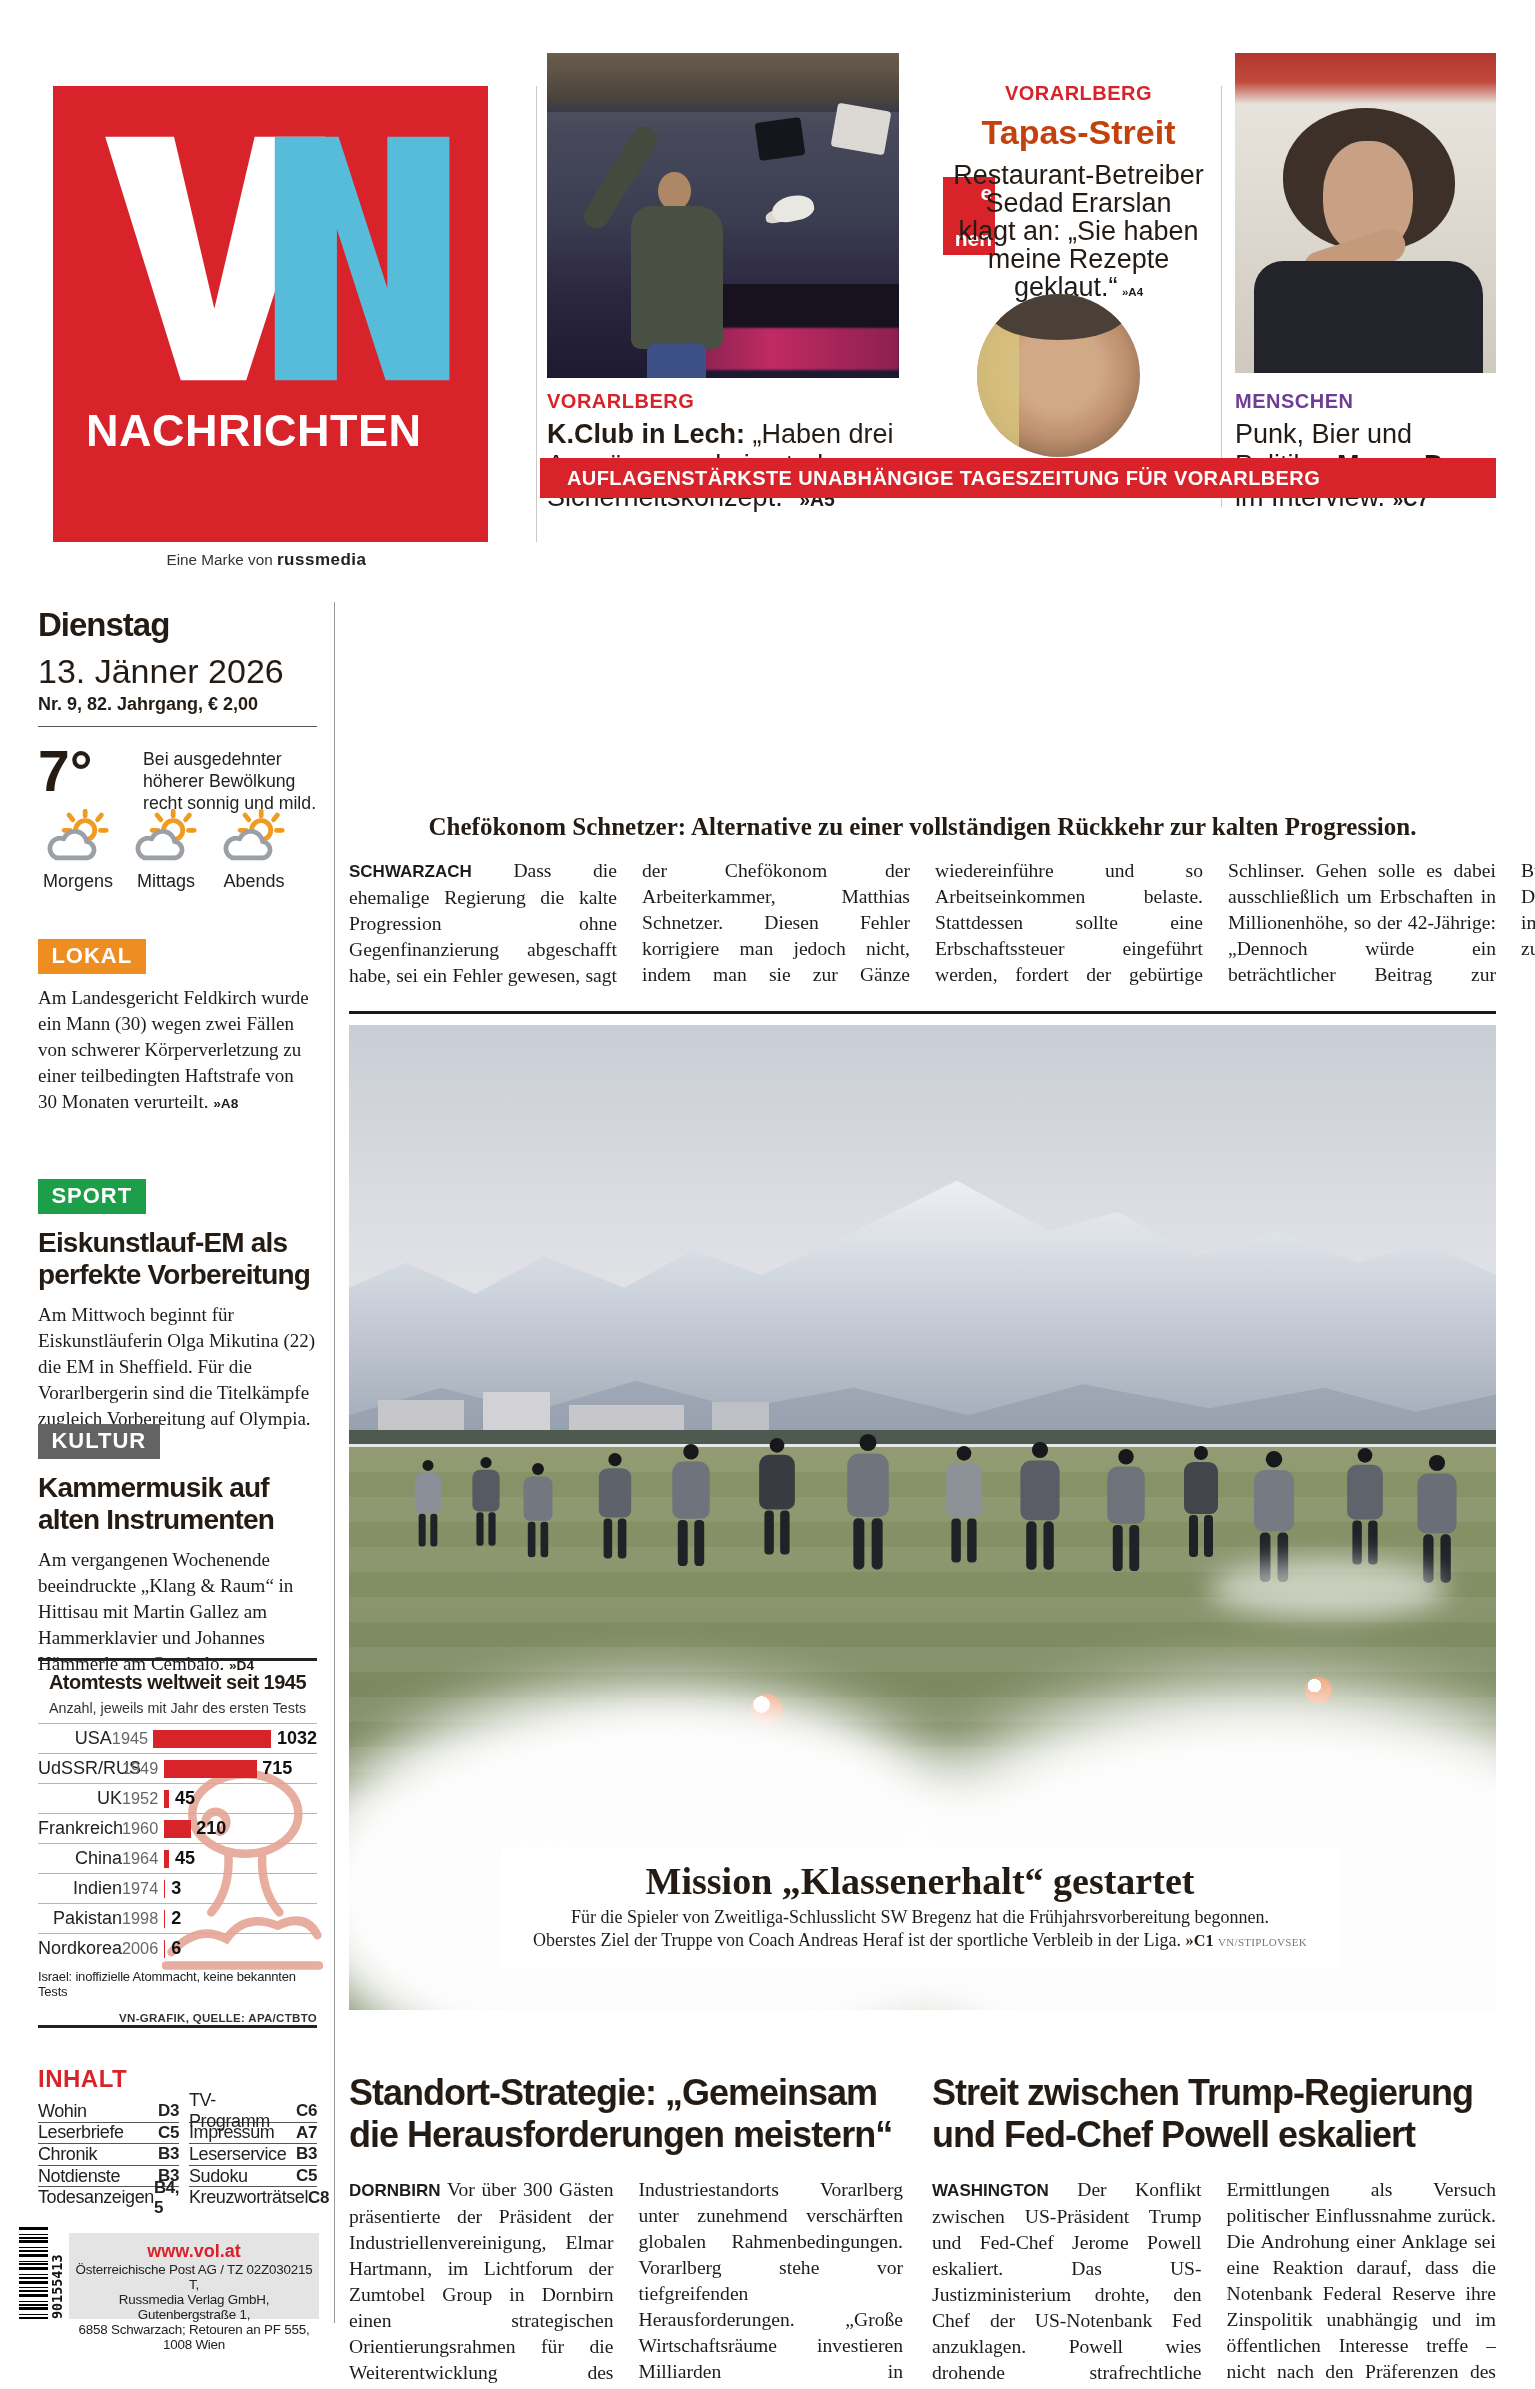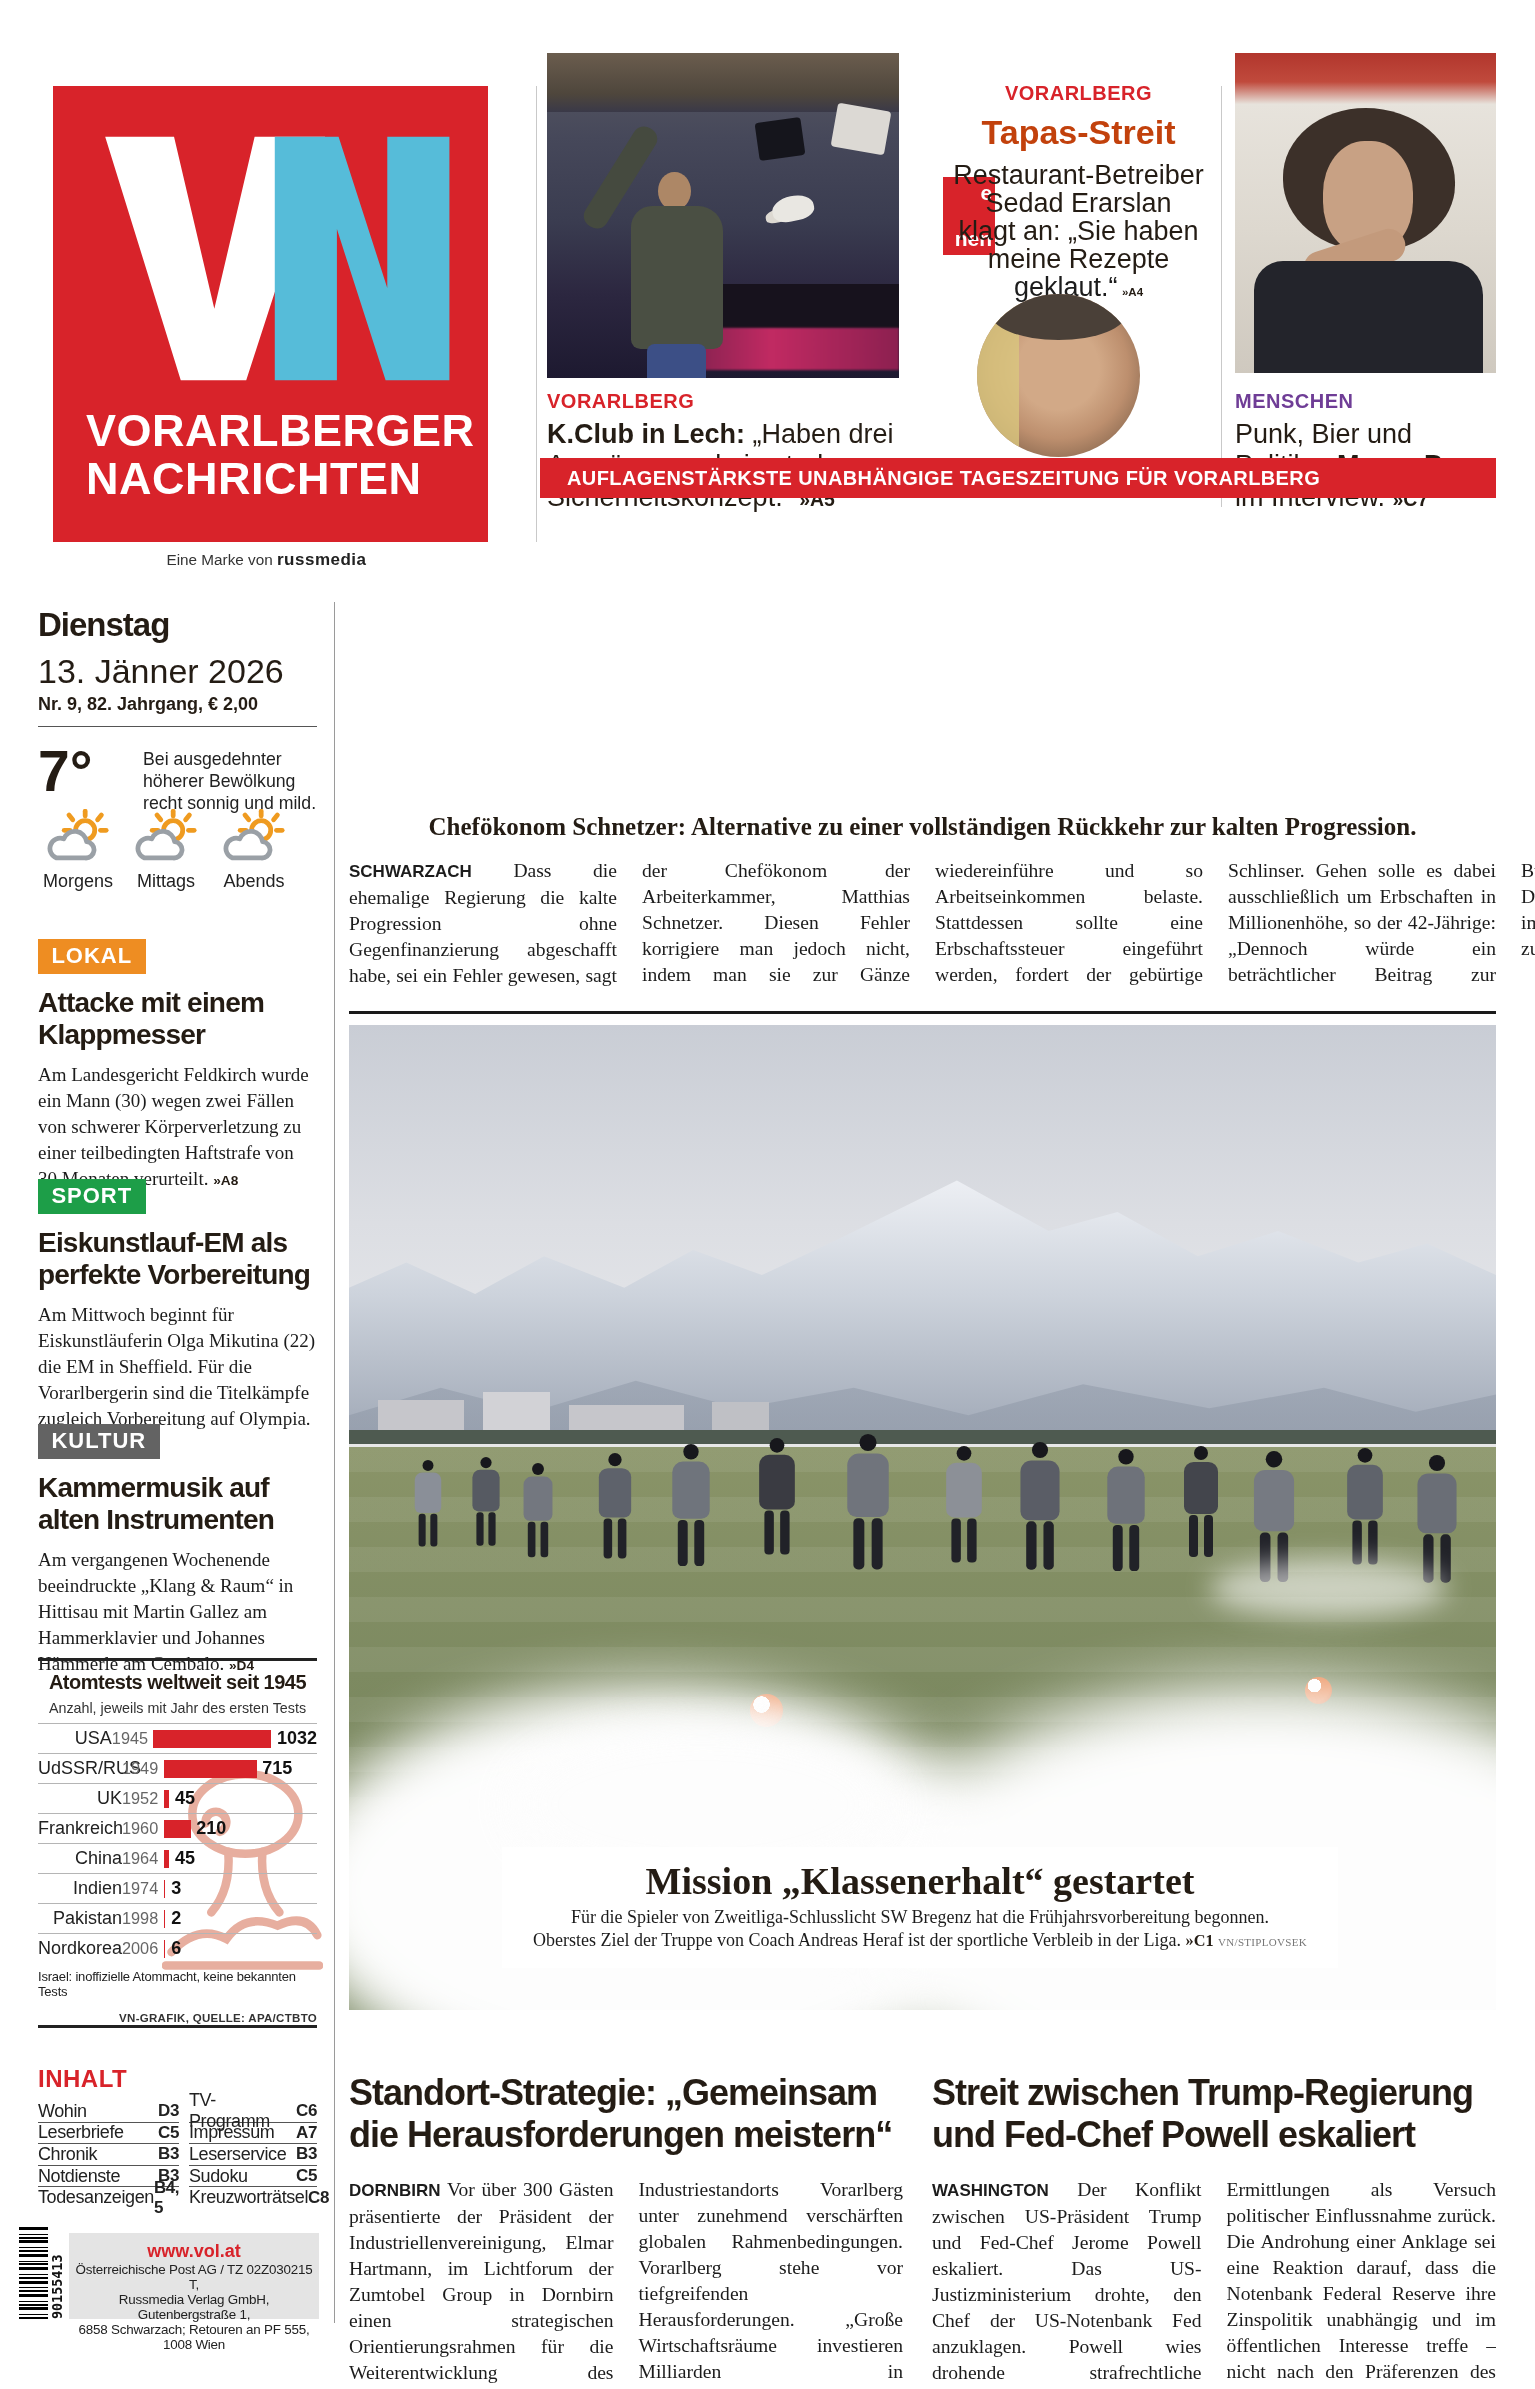"VORARLBERGER" span { html: <span>VORARLBERGER</span> -> none }
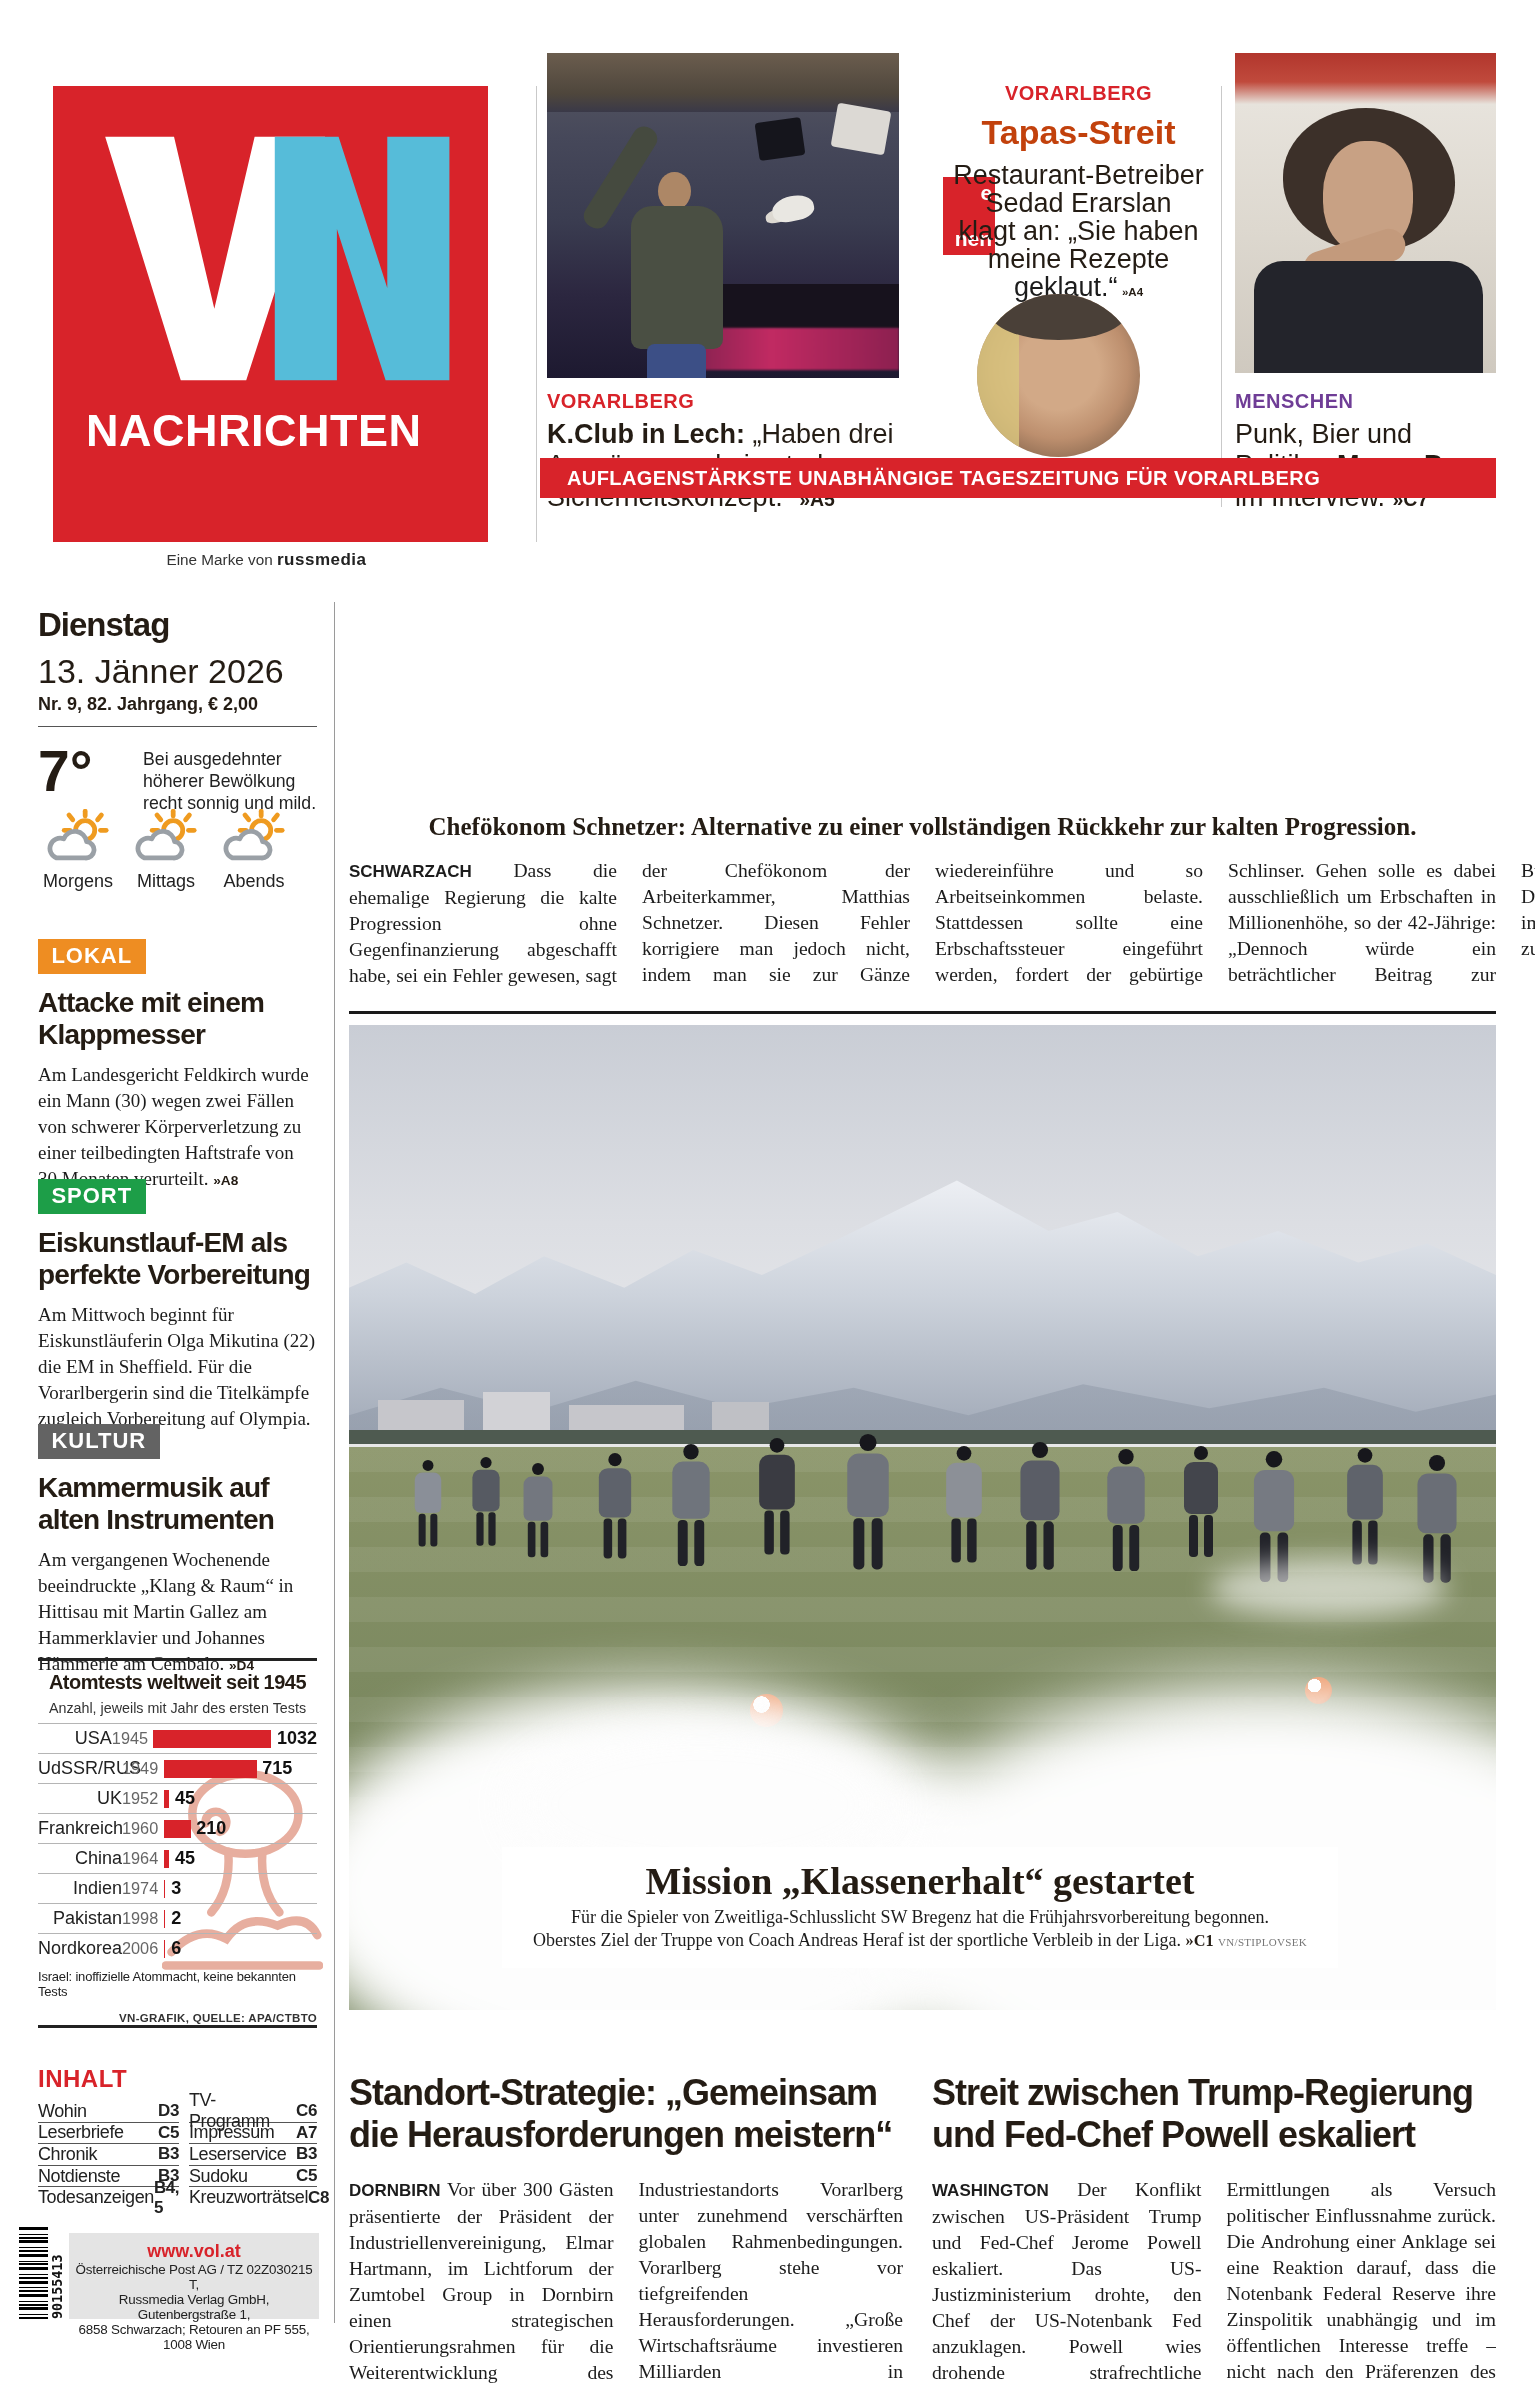"Attacke mit einem Klappmesser" div.side-h { html: <div>Attacke mit einem Klappmesser</div> -> none }
